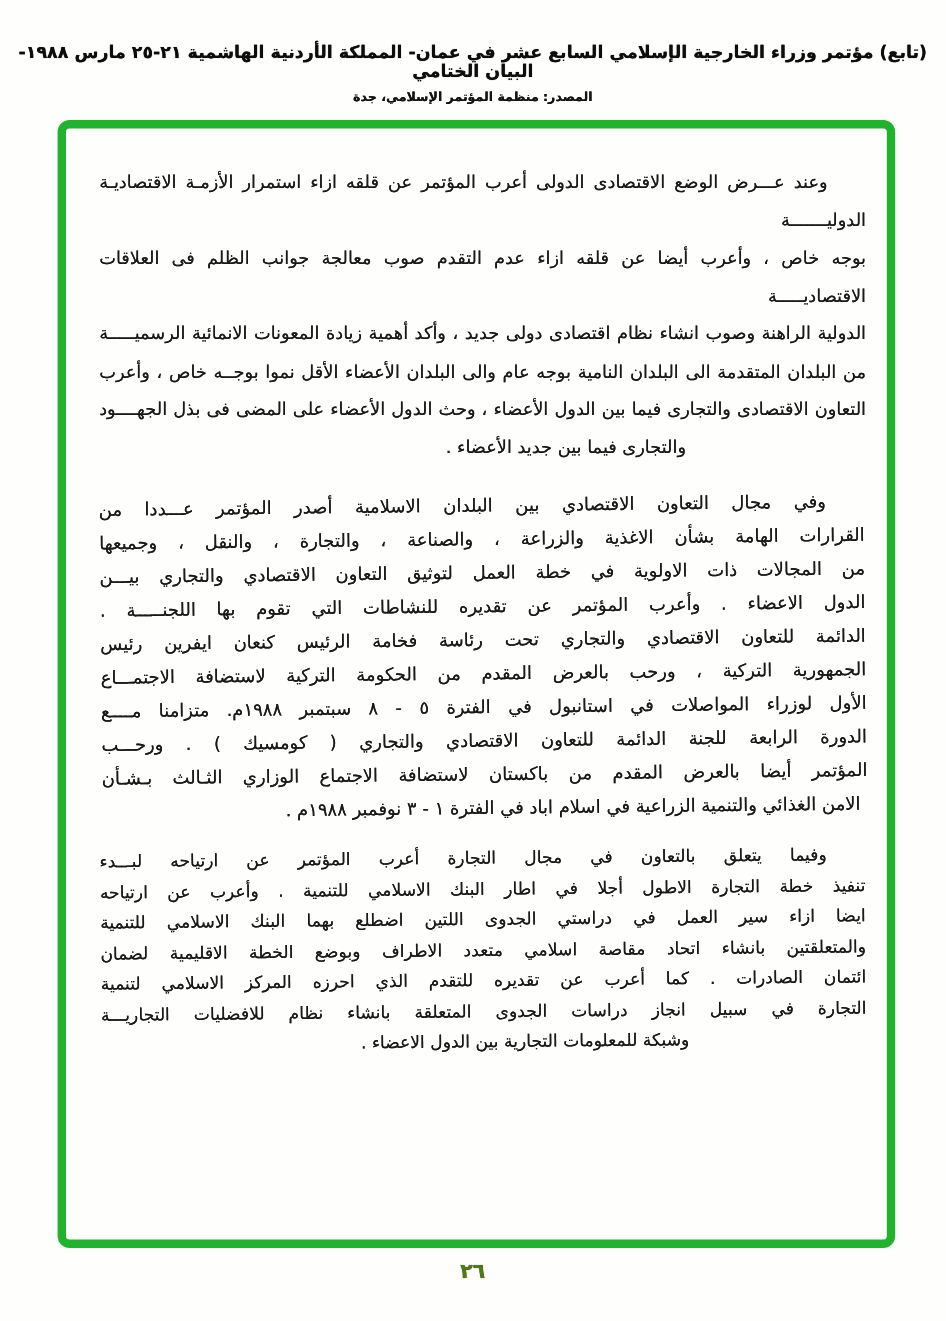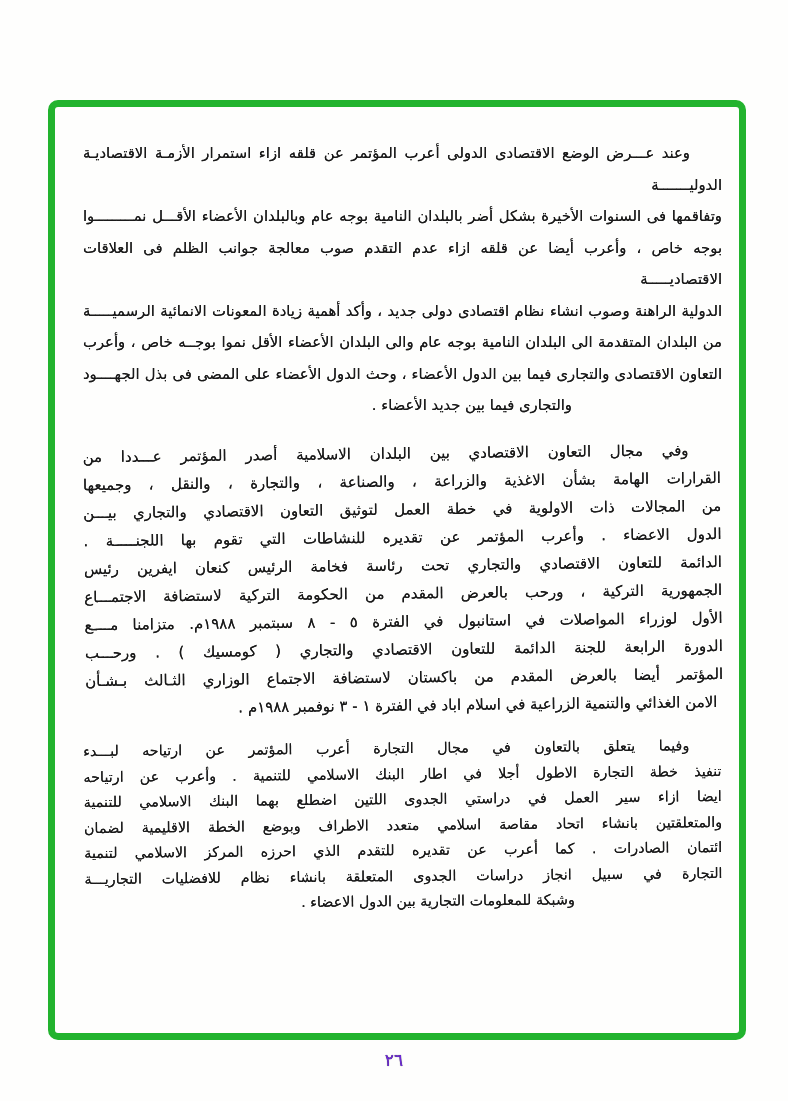"(تابع) مؤتمر وزراء الخارجية الإسلامي" div.doc-header { html: none -> <div> <div>(تابع) مؤتمر وزراء الخارجية الإسلامي السابع عشر في عمان- المملكة الأردنية الهاشمية ٢١-٢٥ مارس ١٩٨٨- البيان الختامي</div> <div>المصدر: منظمة المؤتمر الإسلامي، جدة</div> </div> }
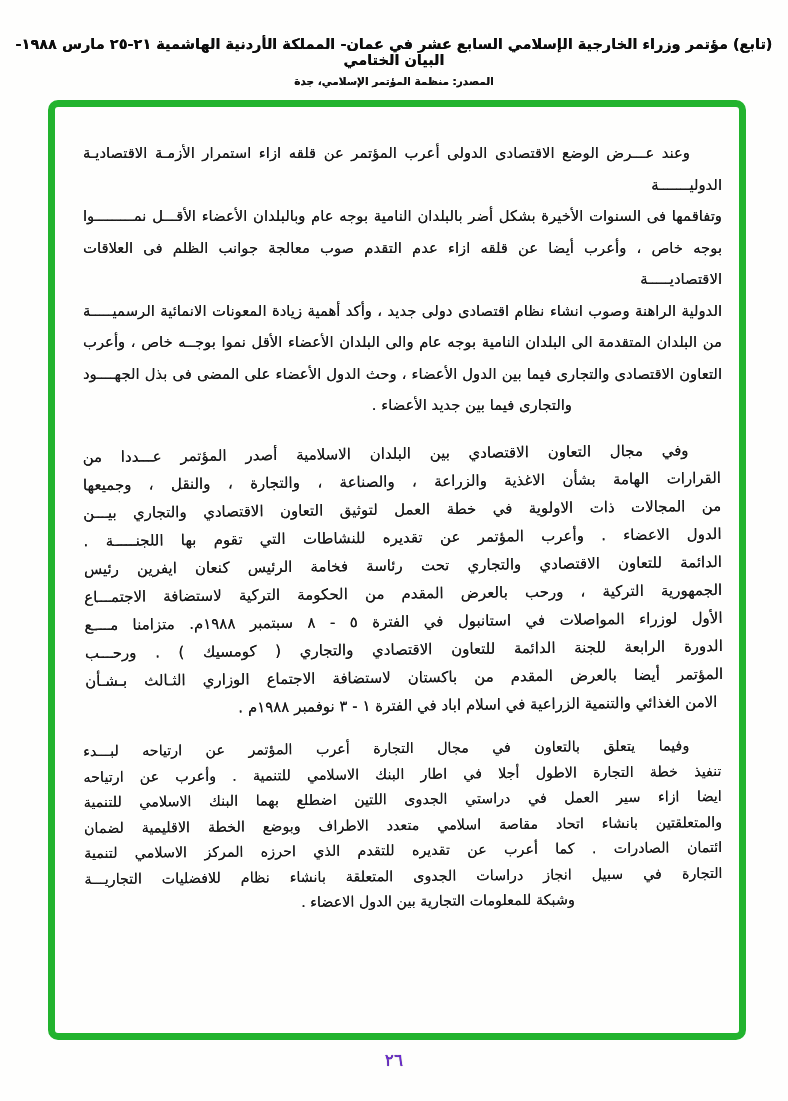"وتفاقمها فى السنوات الأخيرة بشكل" div.line { html: <div>وتفاقمها فى السنوات الأخيرة بشكل أضر بالبلدان النامية بوجه عام وبالبلدان الأعضاء الأقـــل نمـــــــــوا</div> -> none }
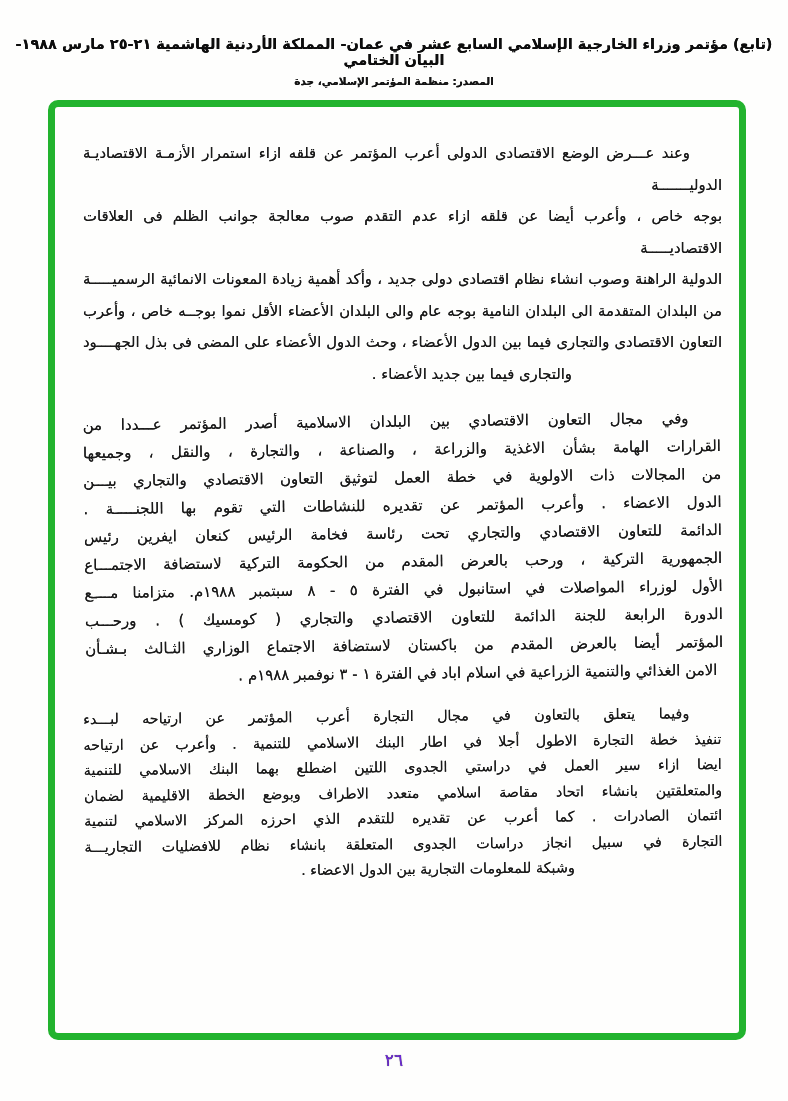"٢٦" .page-number { color: #6d28d9 -> #4d7c0f; font-weight: normal -> bold }
